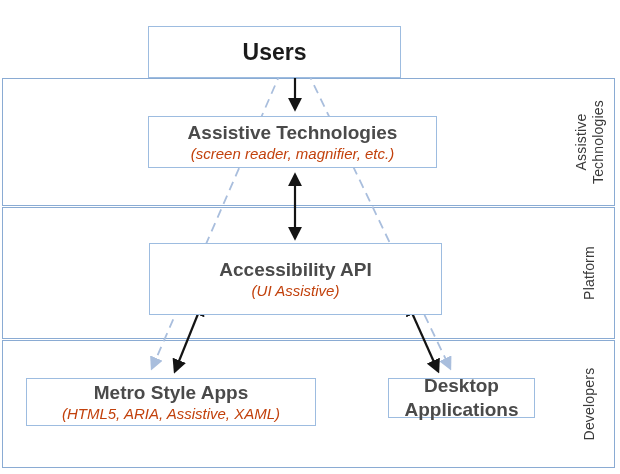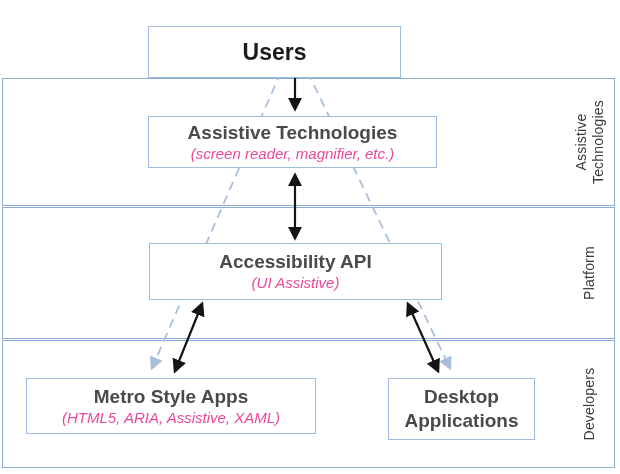"(screen reader, magnifier, etc.)" .node-sub { color: #ec4899 -> #c2410c }
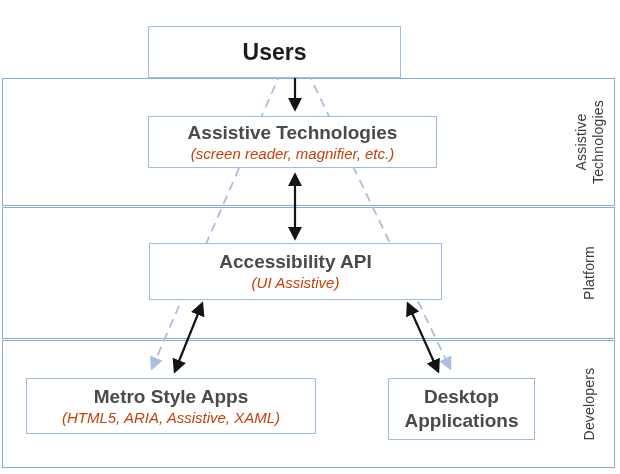"Accessibility API" .node-api { height: 57px -> 72px }
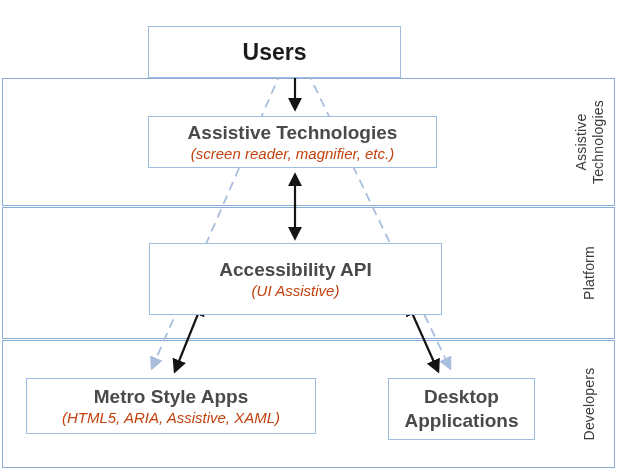"Metro Style Apps" .node-metro { height: 56px -> 48px }
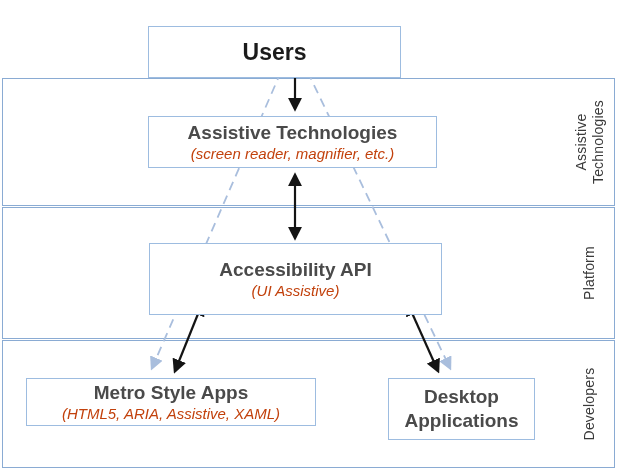"Desktop Applications" .node-desktop { height: 62px -> 40px }
